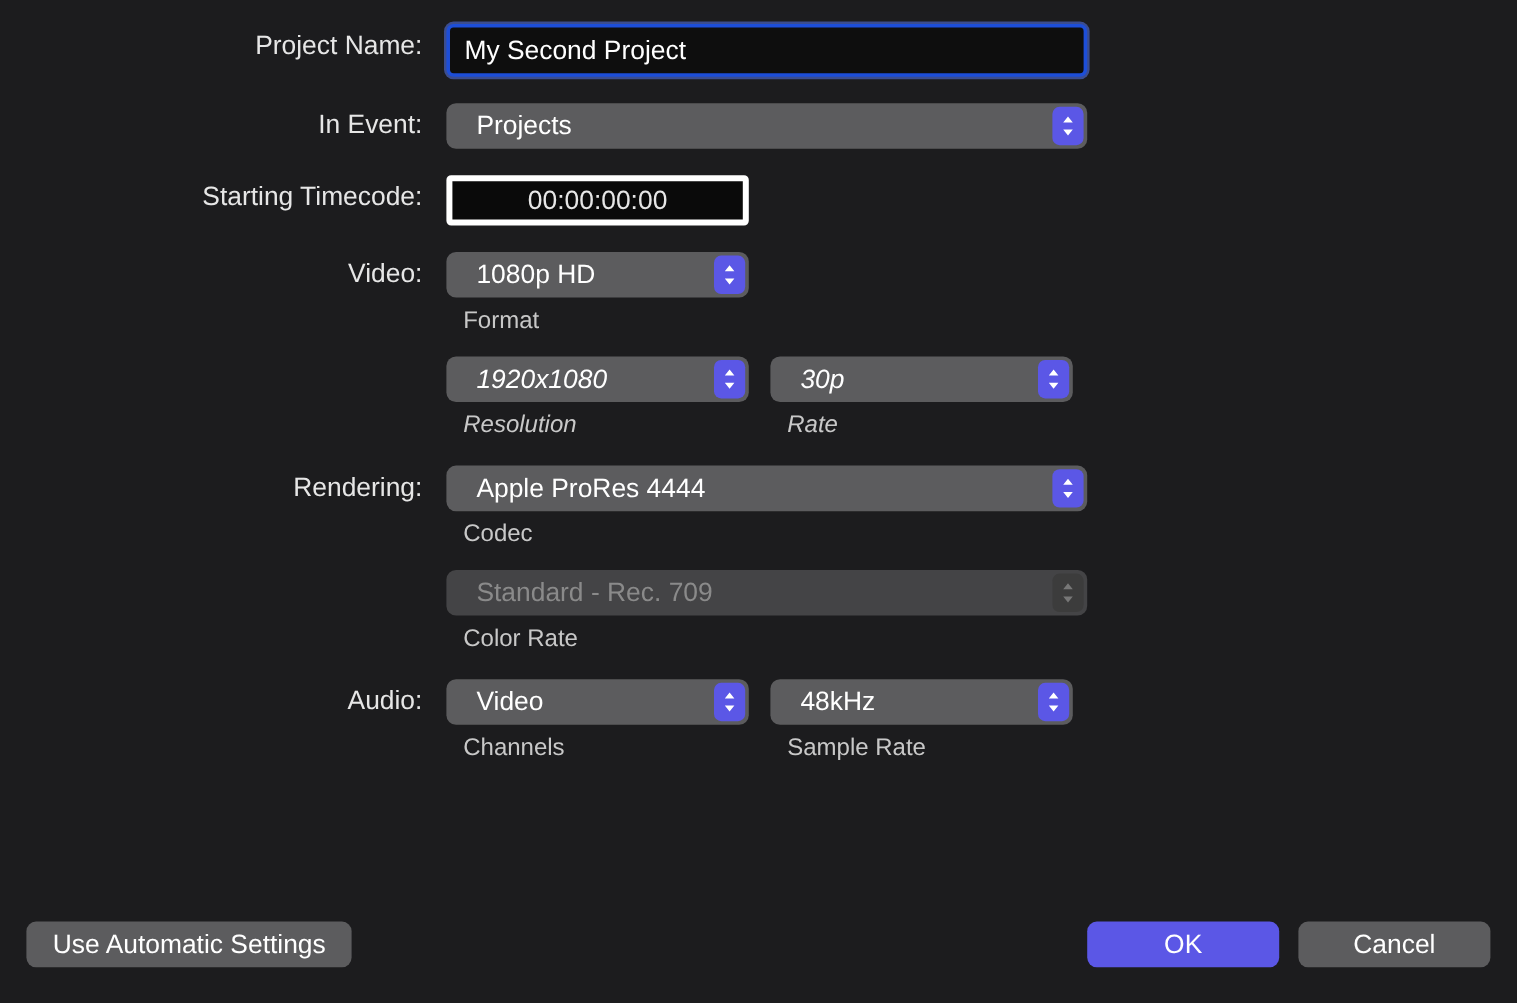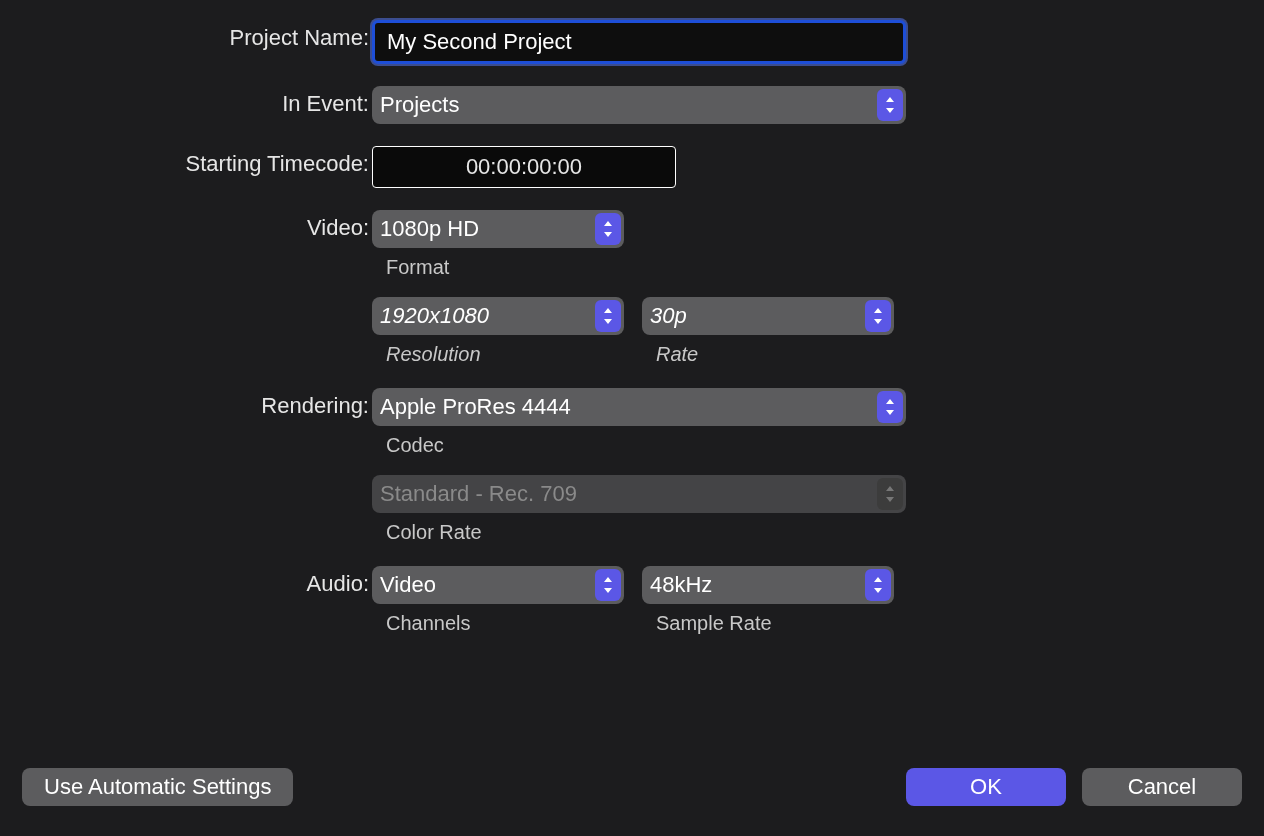"Project Name:" .label { padding-right: 3px -> 20px }
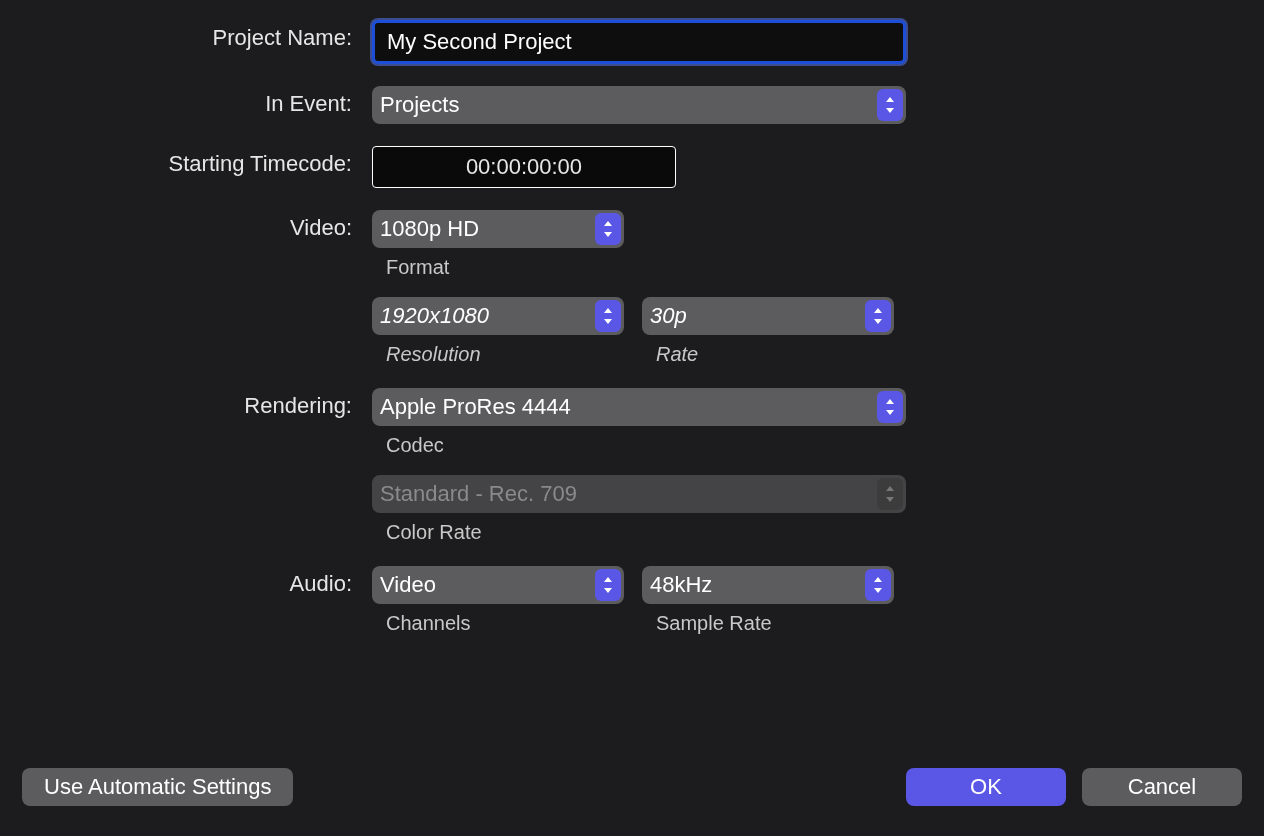"Projects" .select { padding-left: 8px -> 25px }
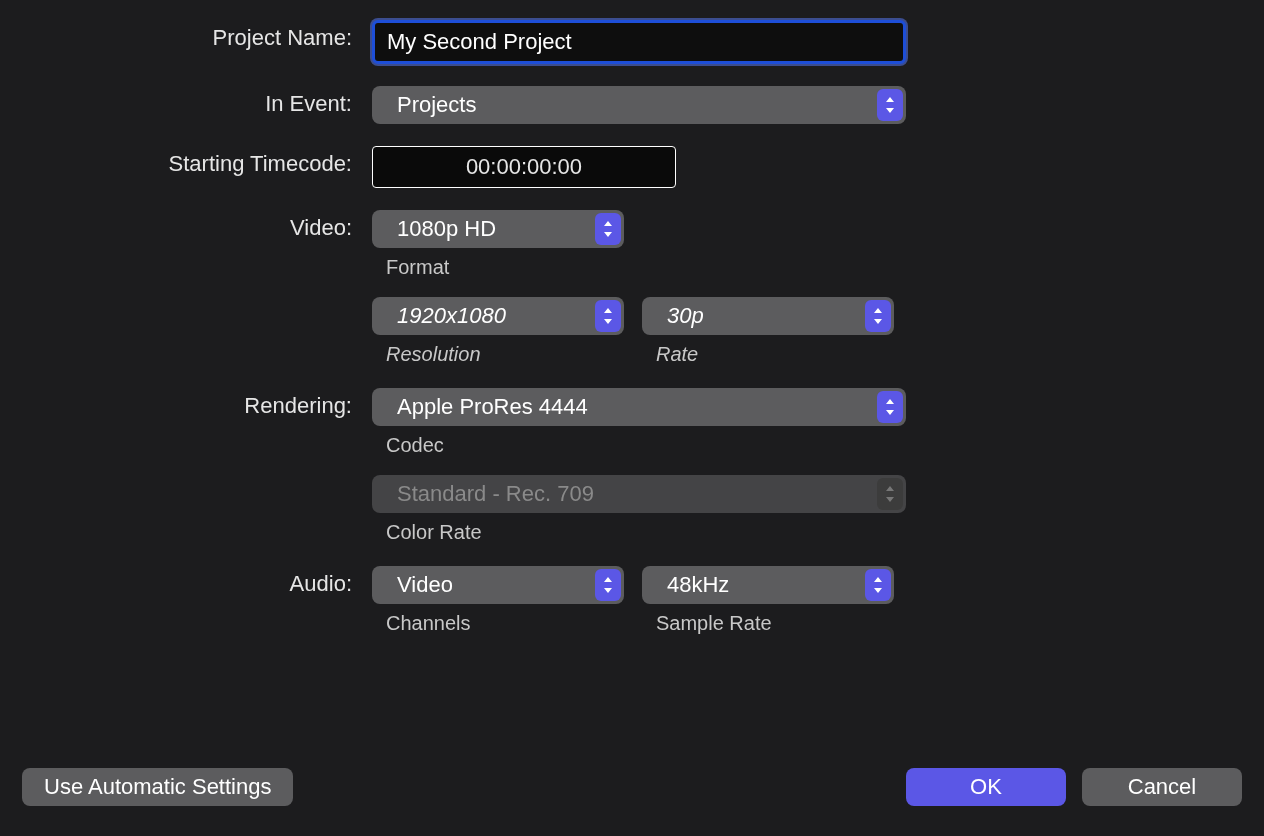"00:00:00:00" .timecode { border: 1px solid #ffffff -> 5px solid #ffffff; width: 304px -> 252px }
